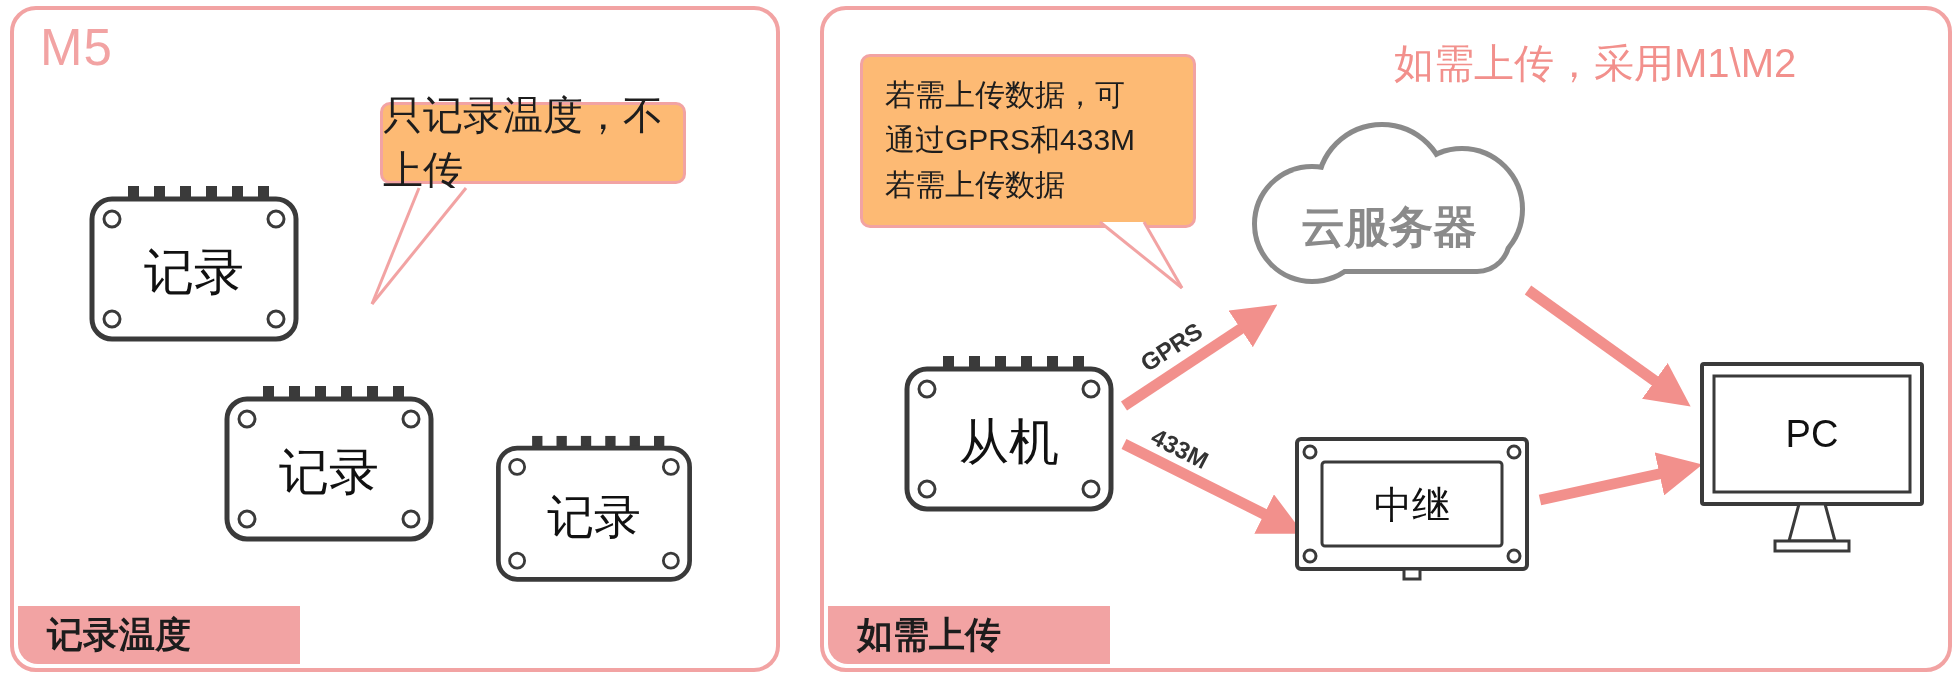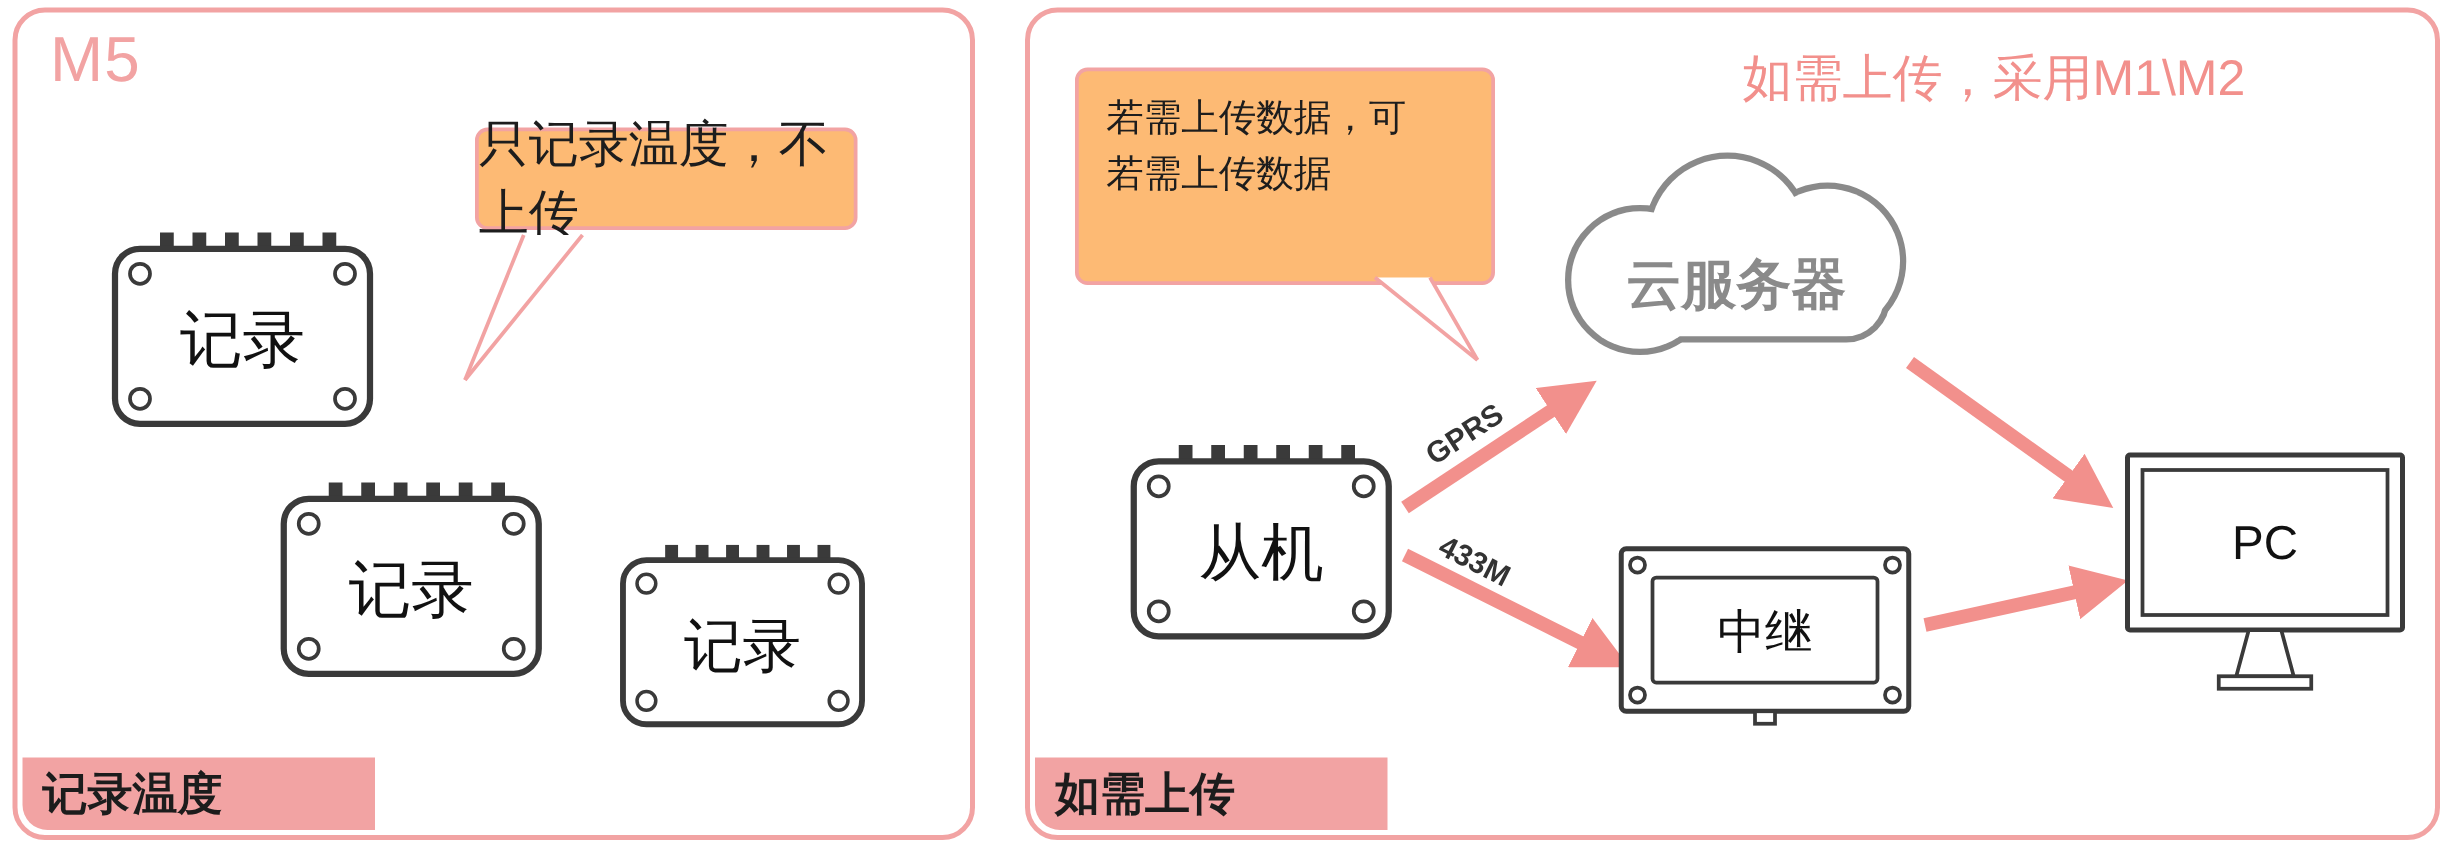"通过GPRS和433M" div { html: none -> <div>通过GPRS和433M</div> }
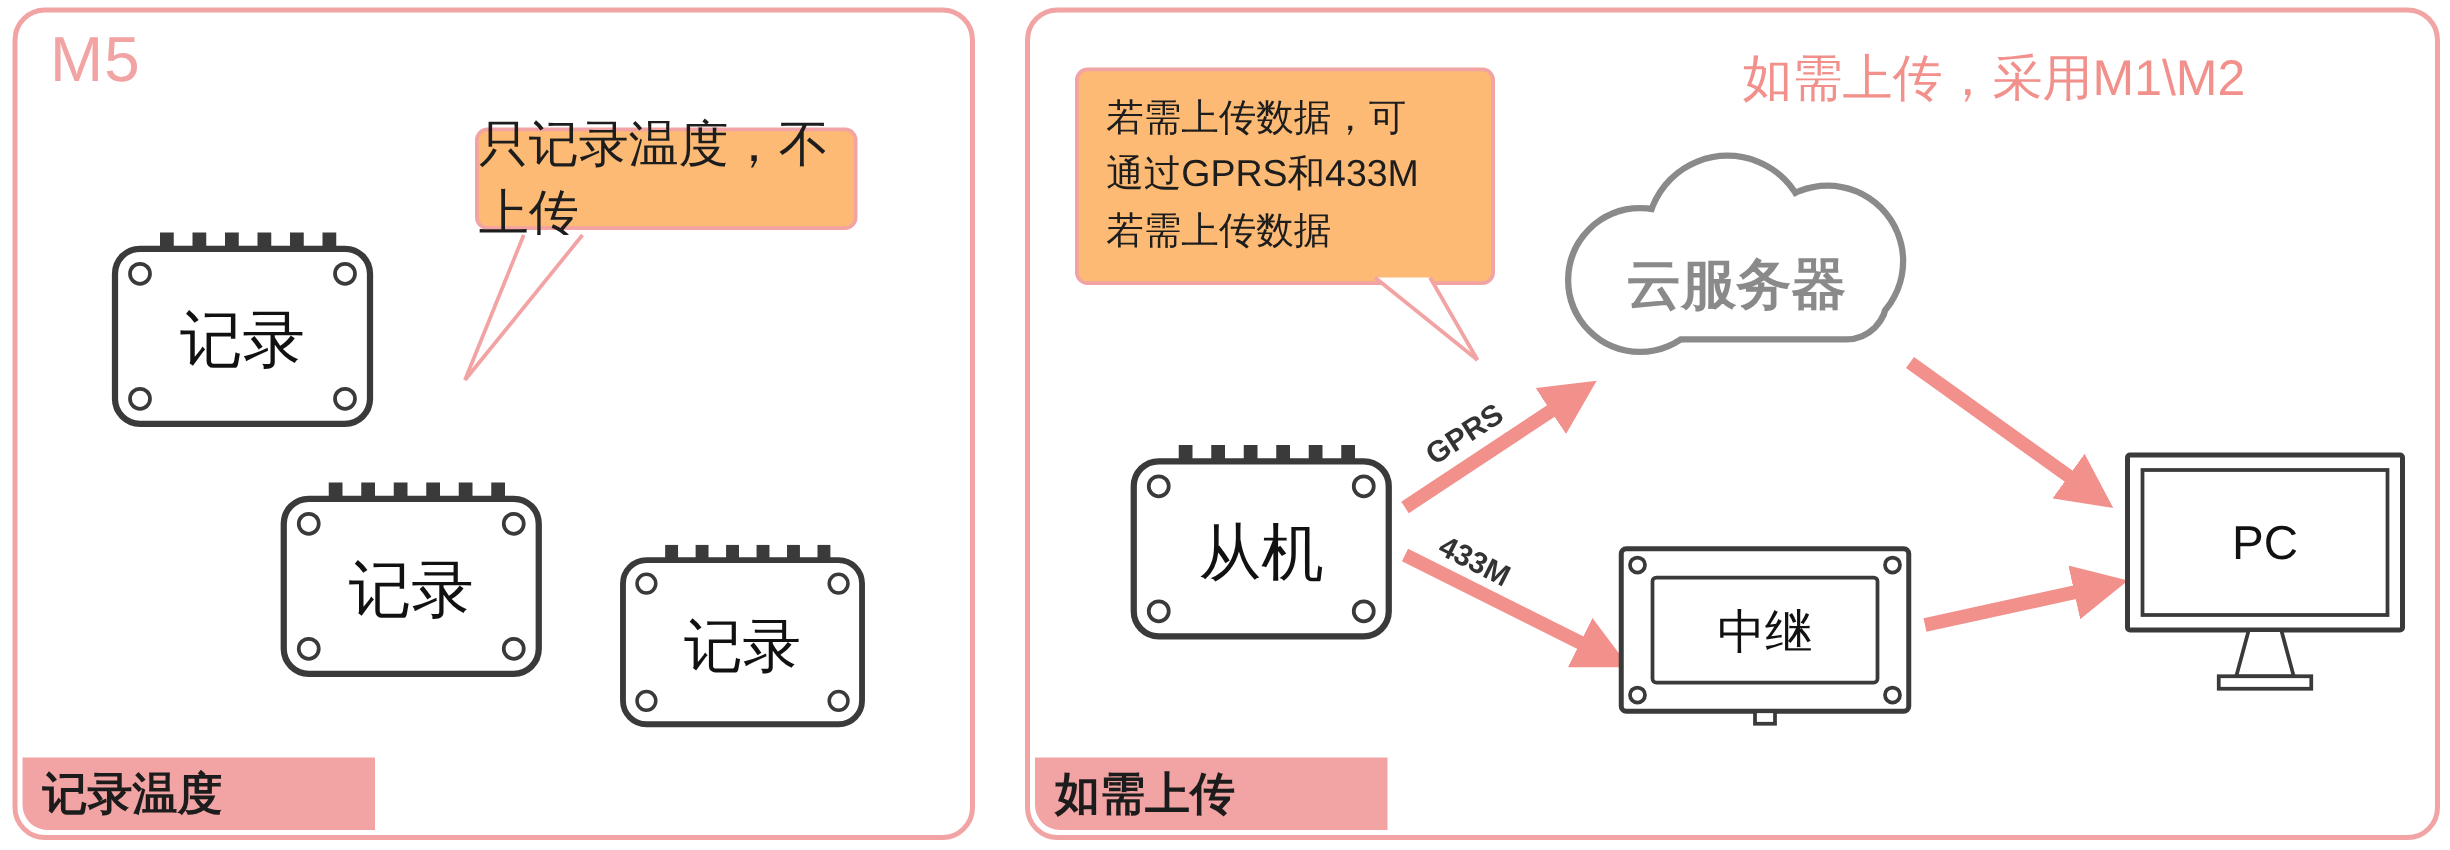"记录温度" .footer-tag { padding-left: 16px -> 29px }
